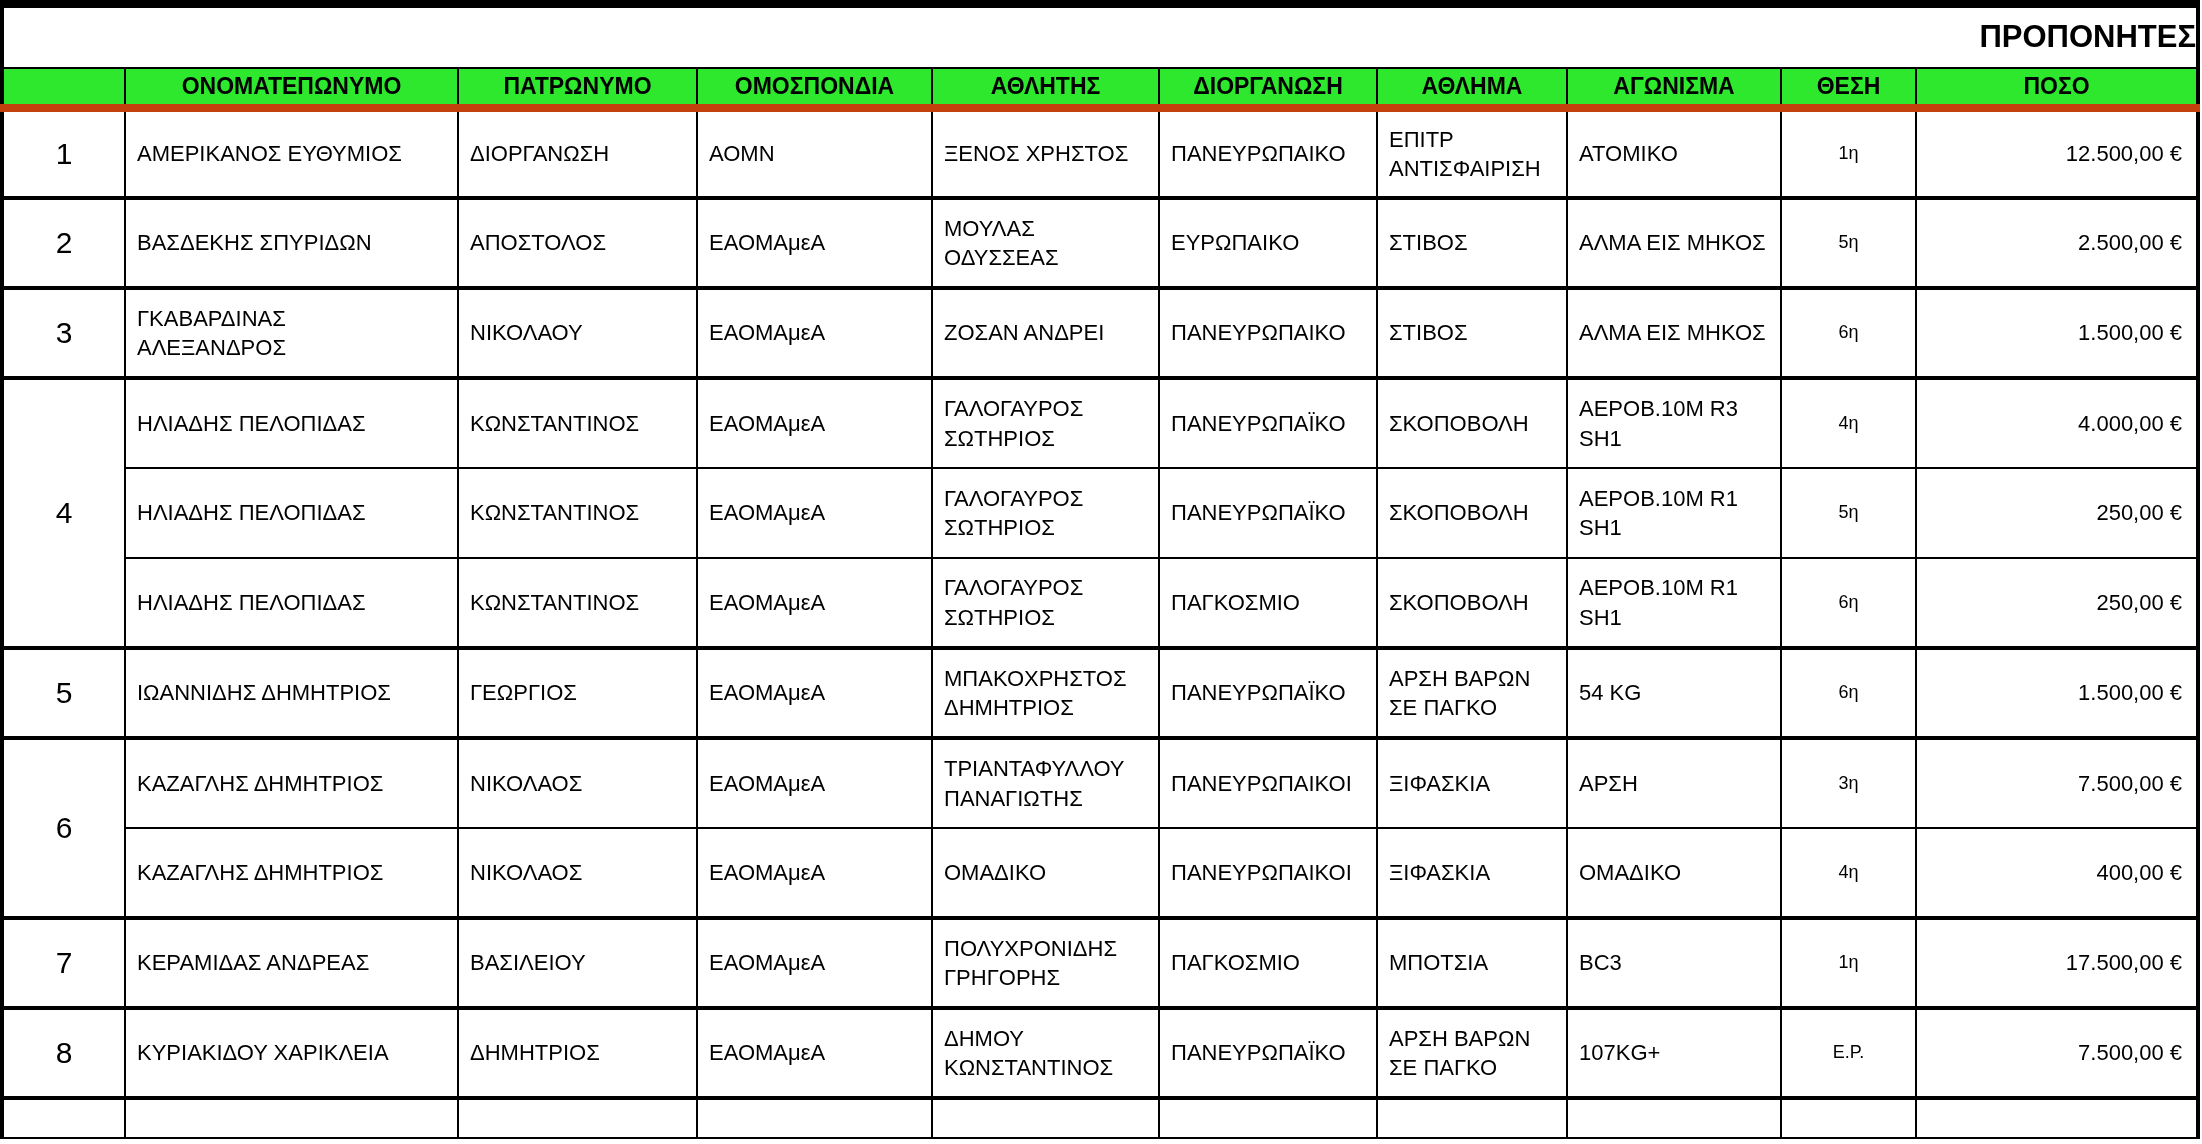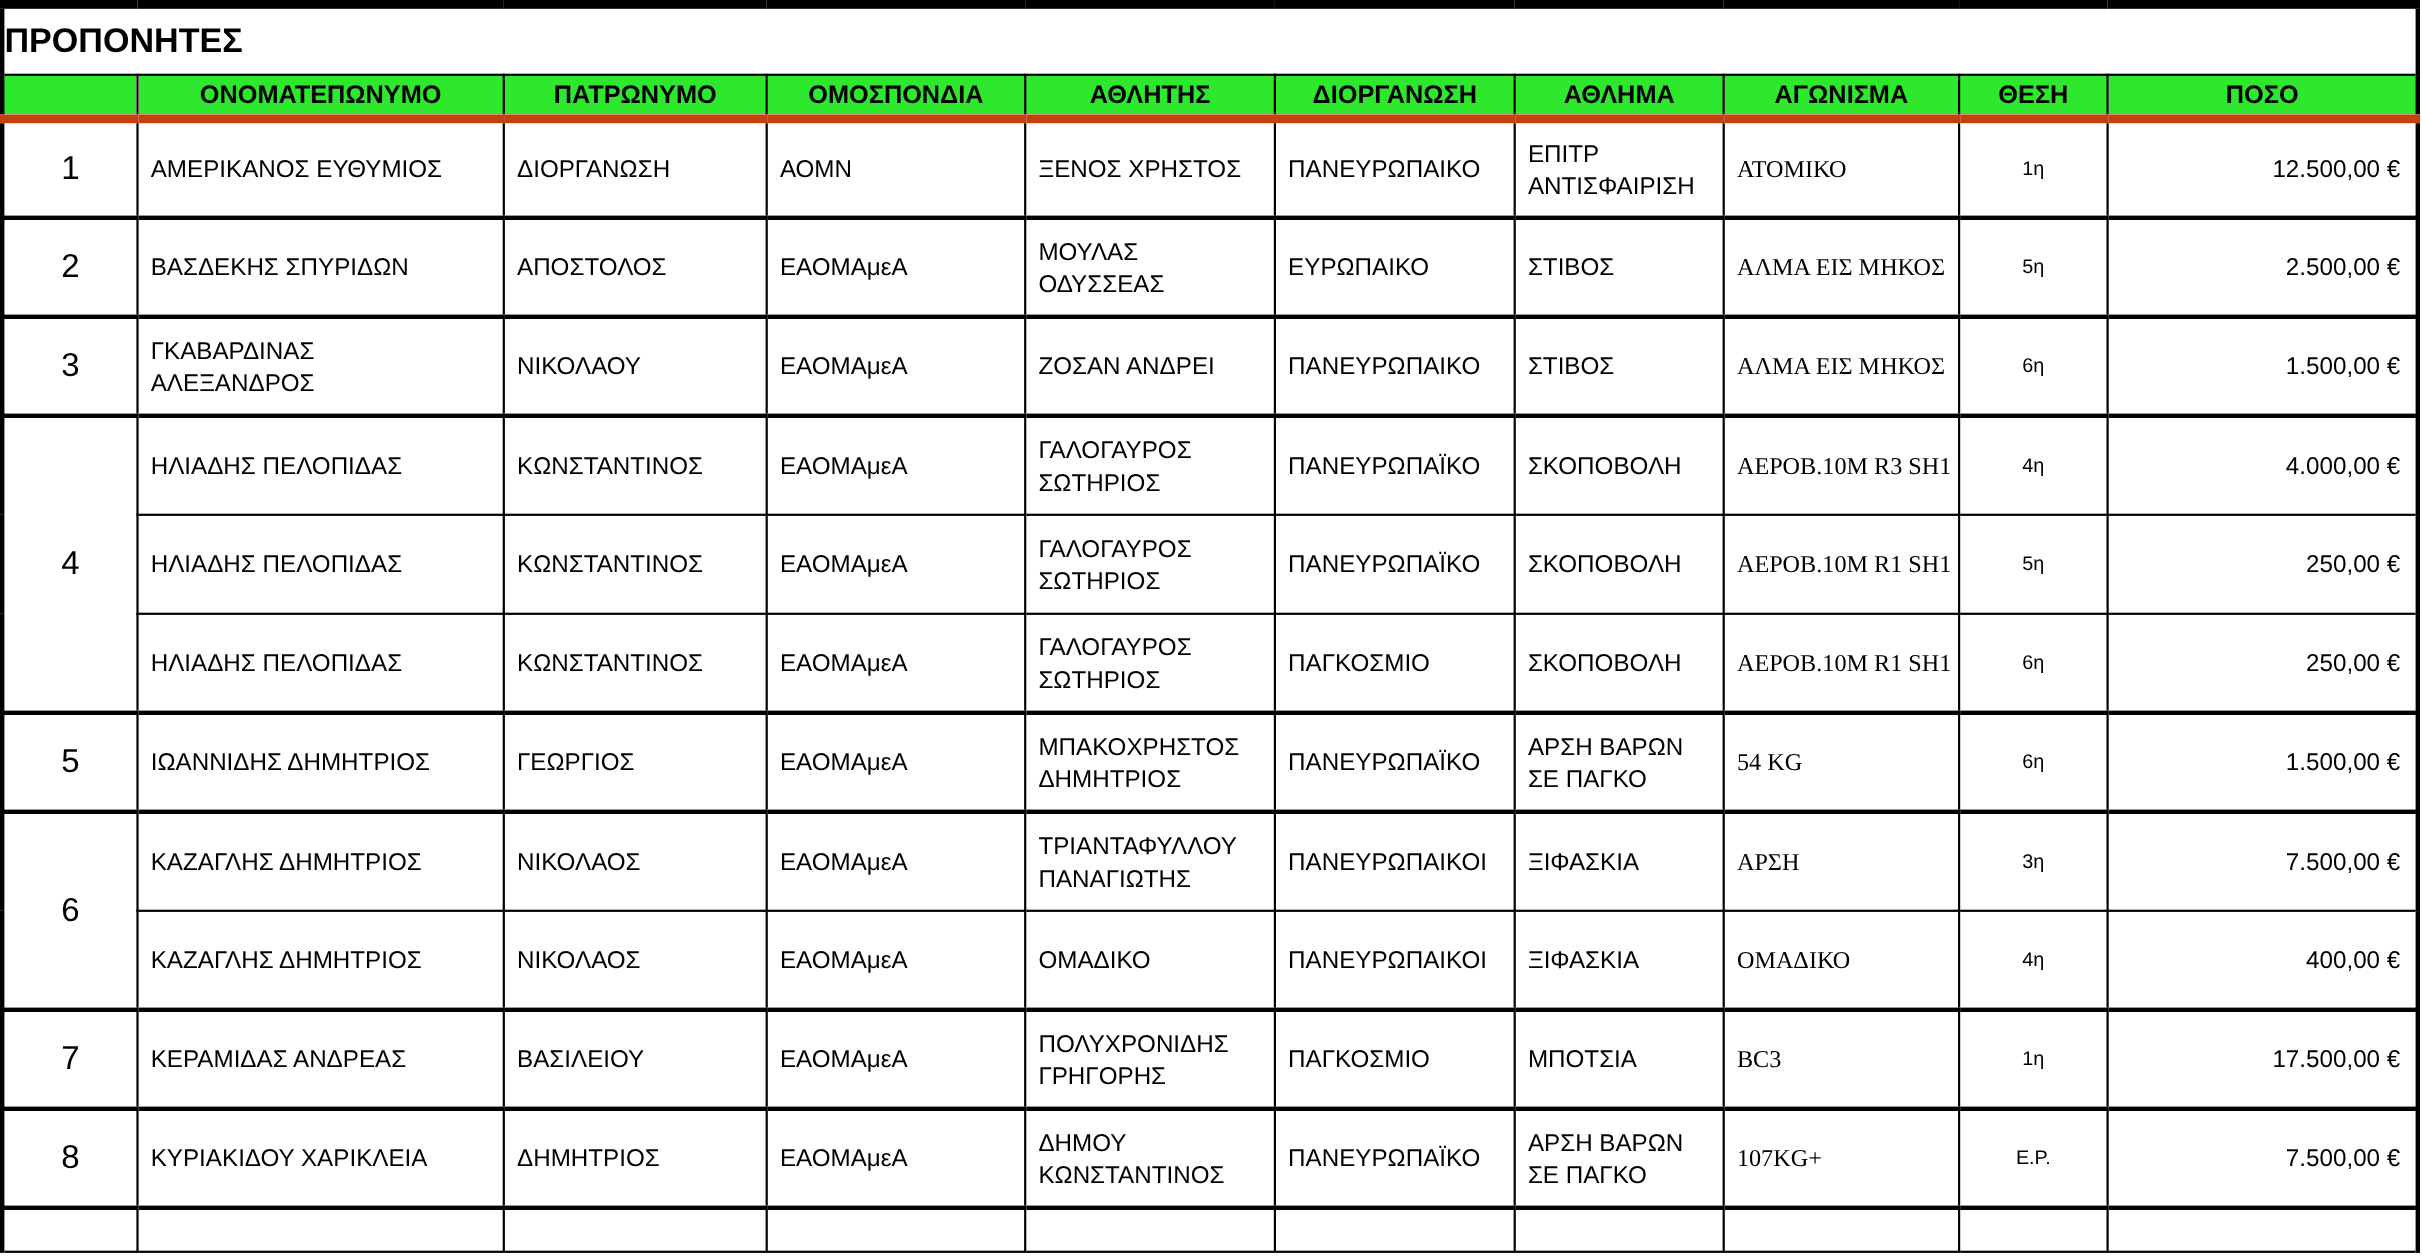"ΠΡΟΠΟΝΗΤΕΣ" tr.title-row td { text-align: left -> right }
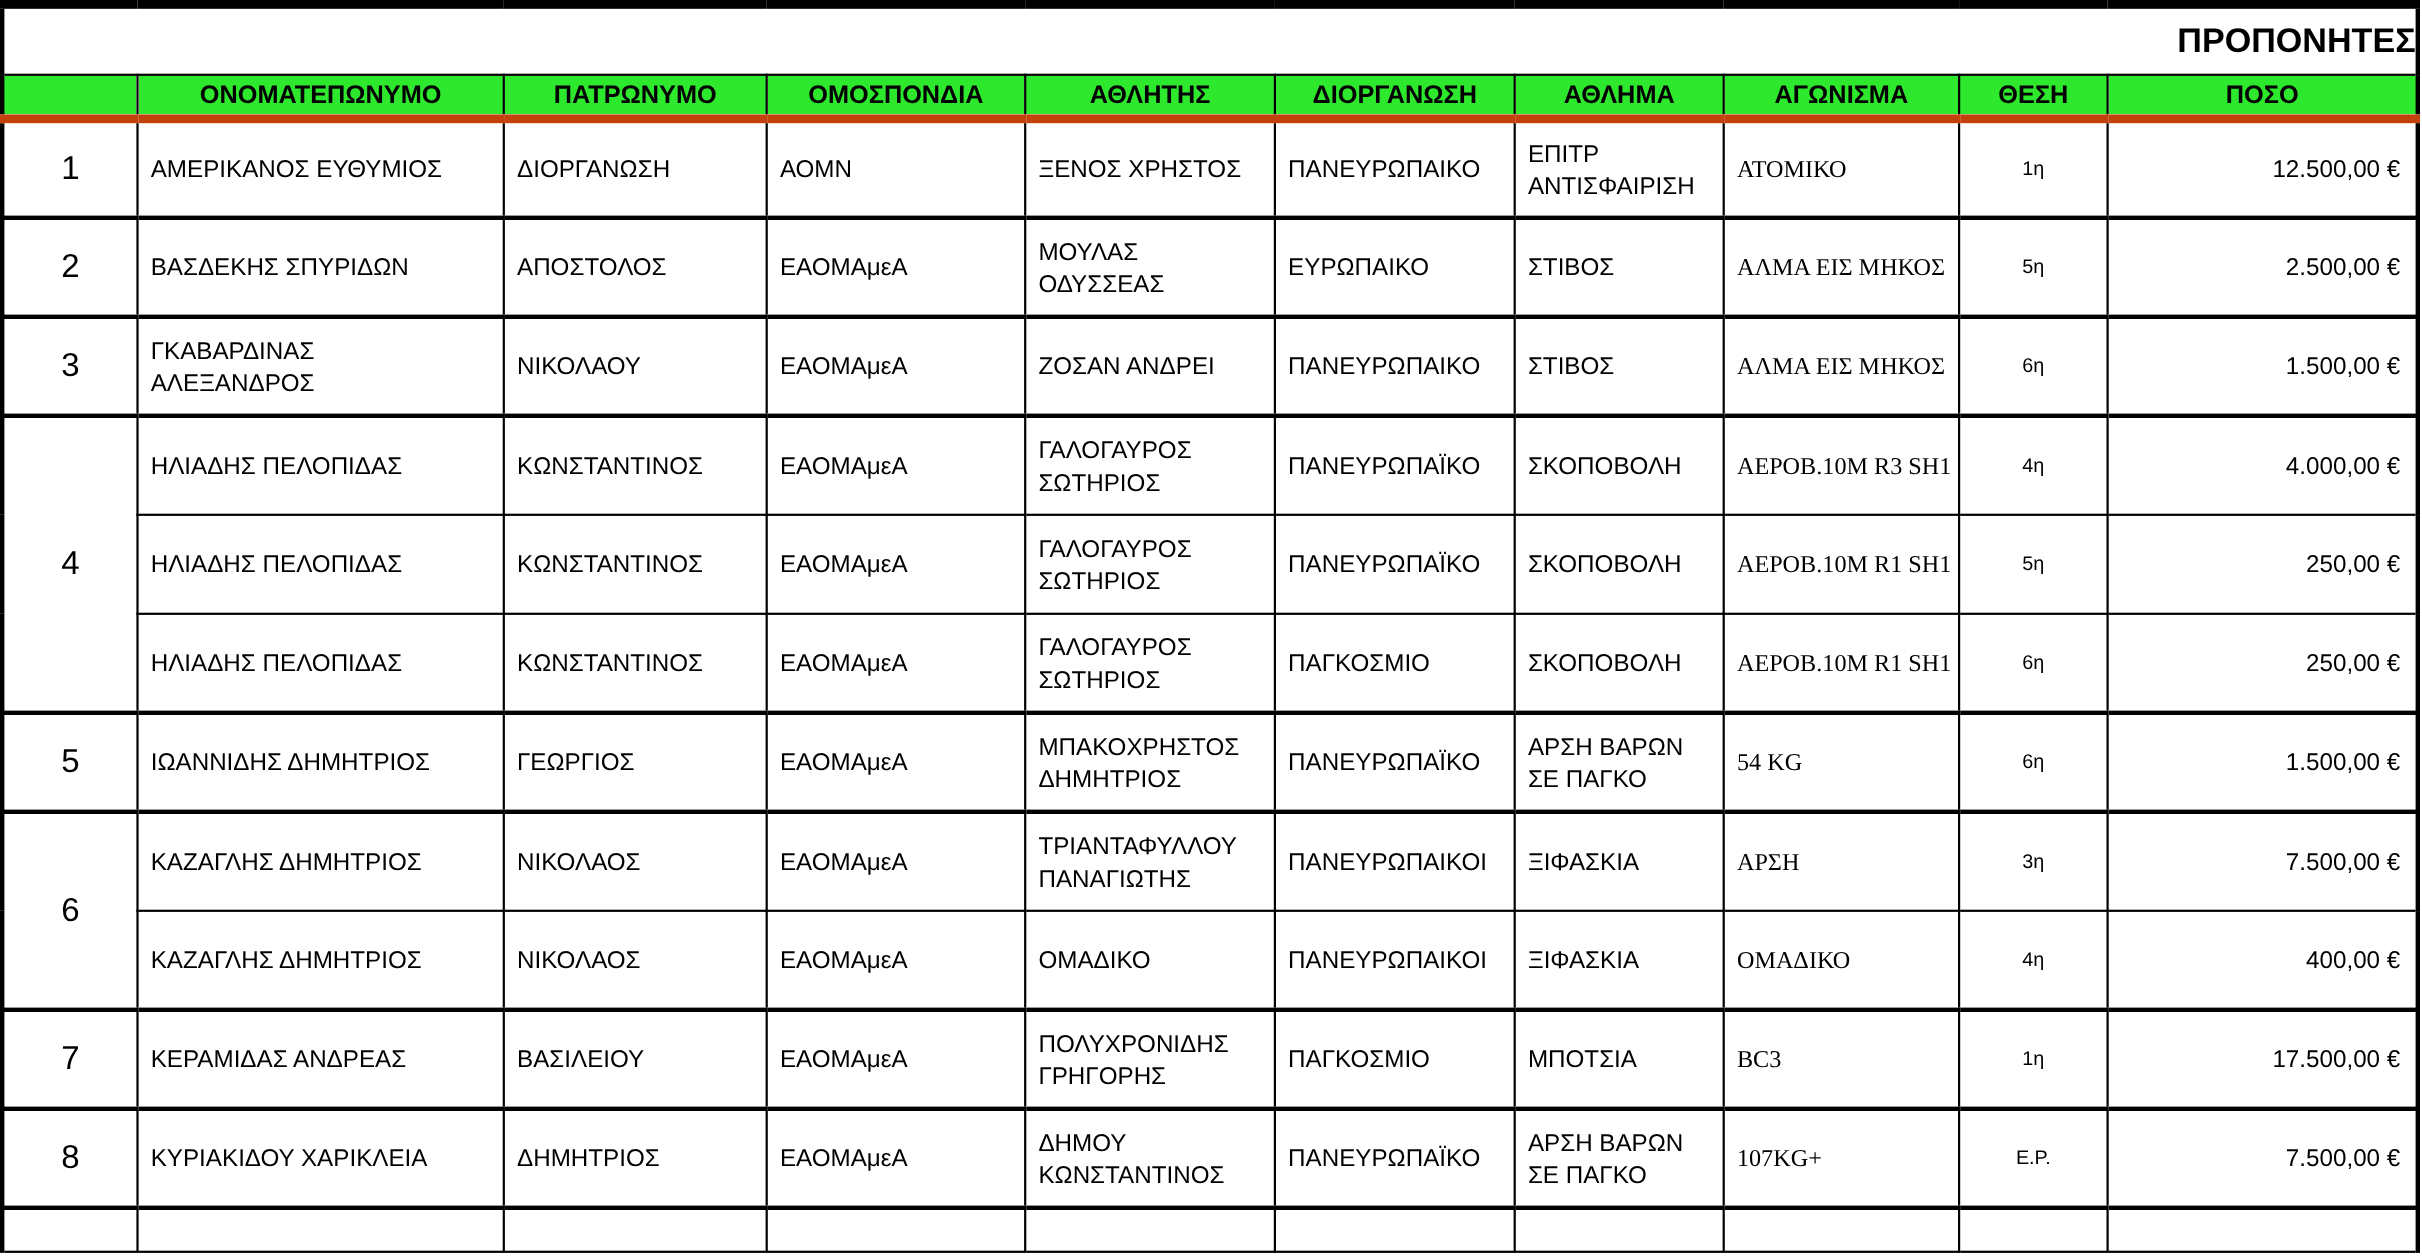"ΑΤΟΜΙΚΟ" td.cell-discipline { font-family: Liberation Serif, serif -> none }
